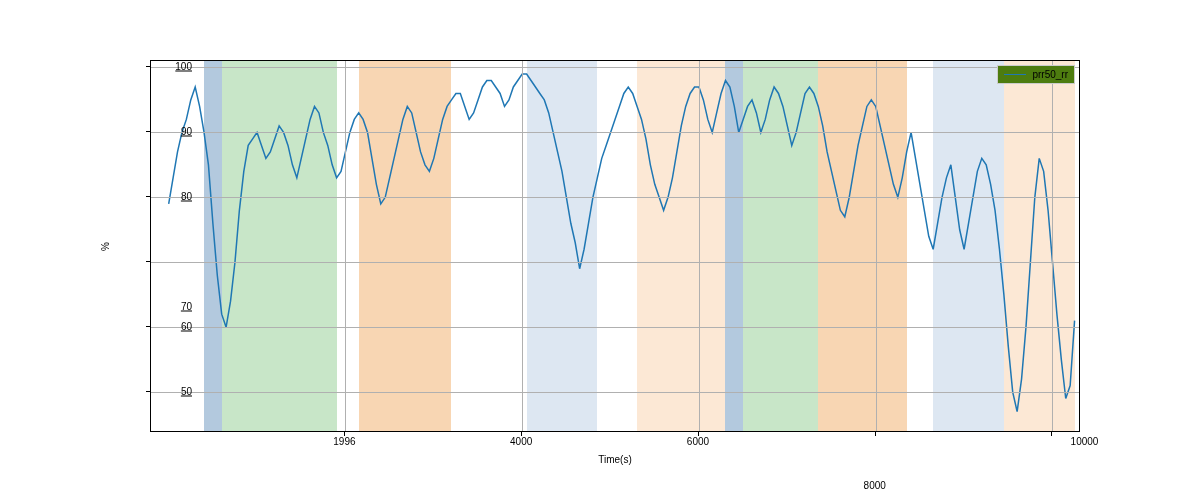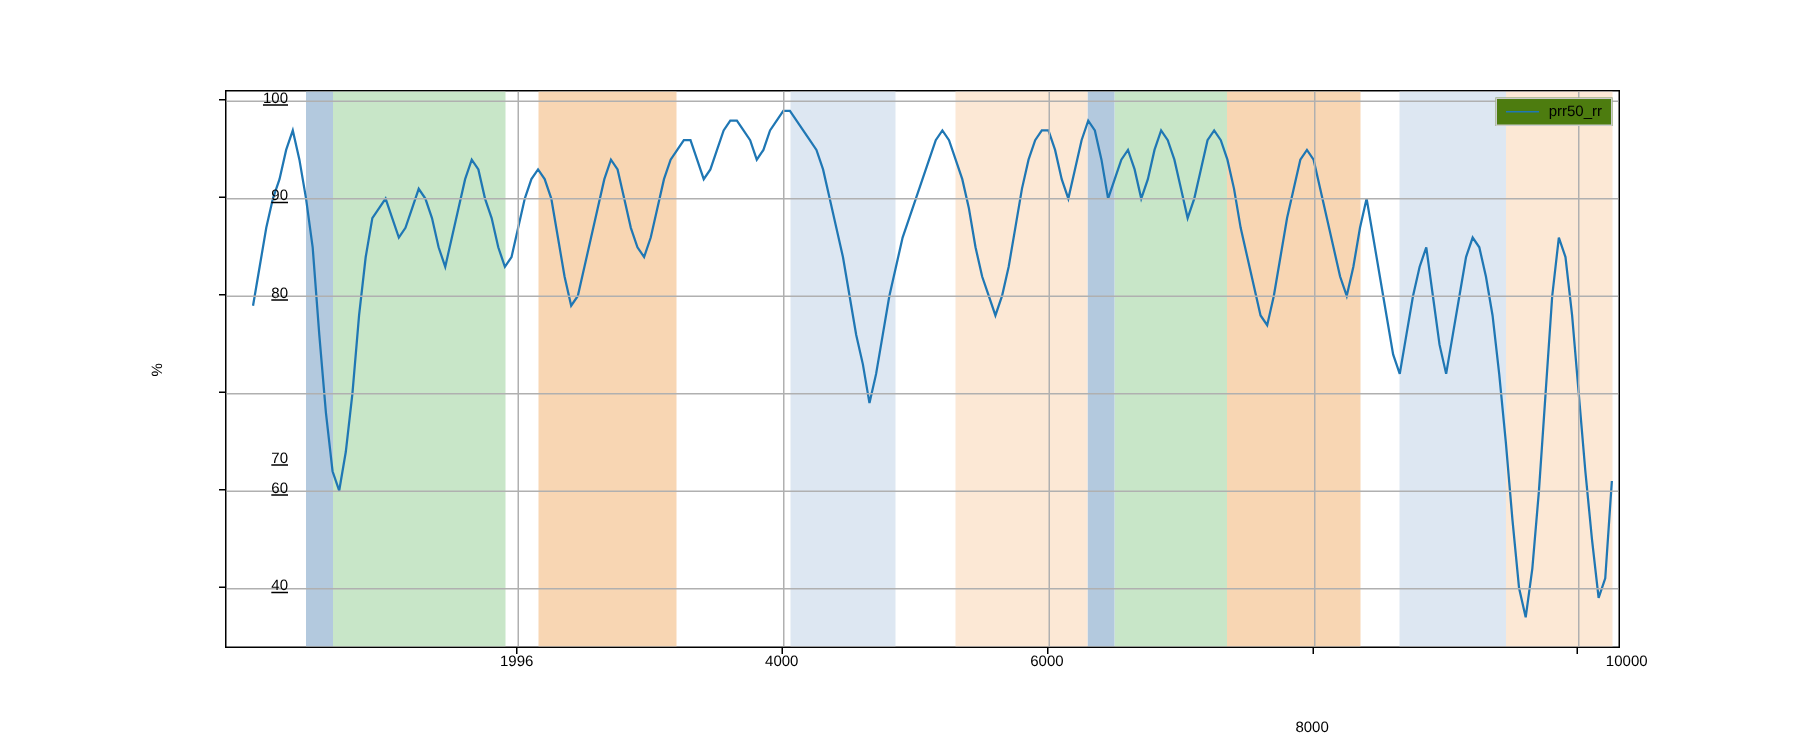"40" div.tick-y { text: 40 -> 50 }
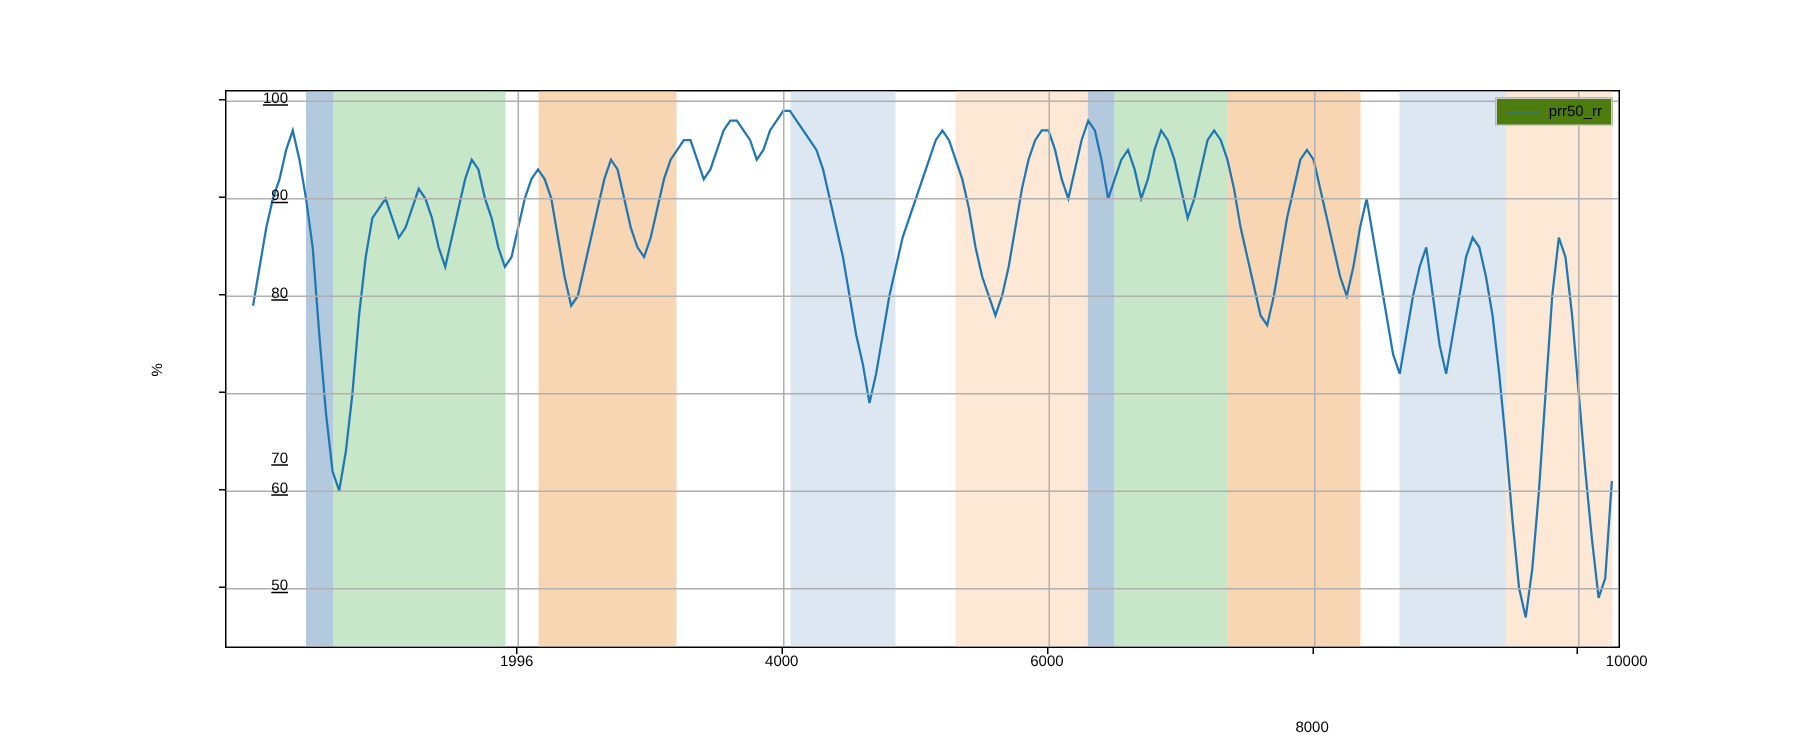"Time(s)" div.xlabel { html: none -> <div>Time(s)</div> }
